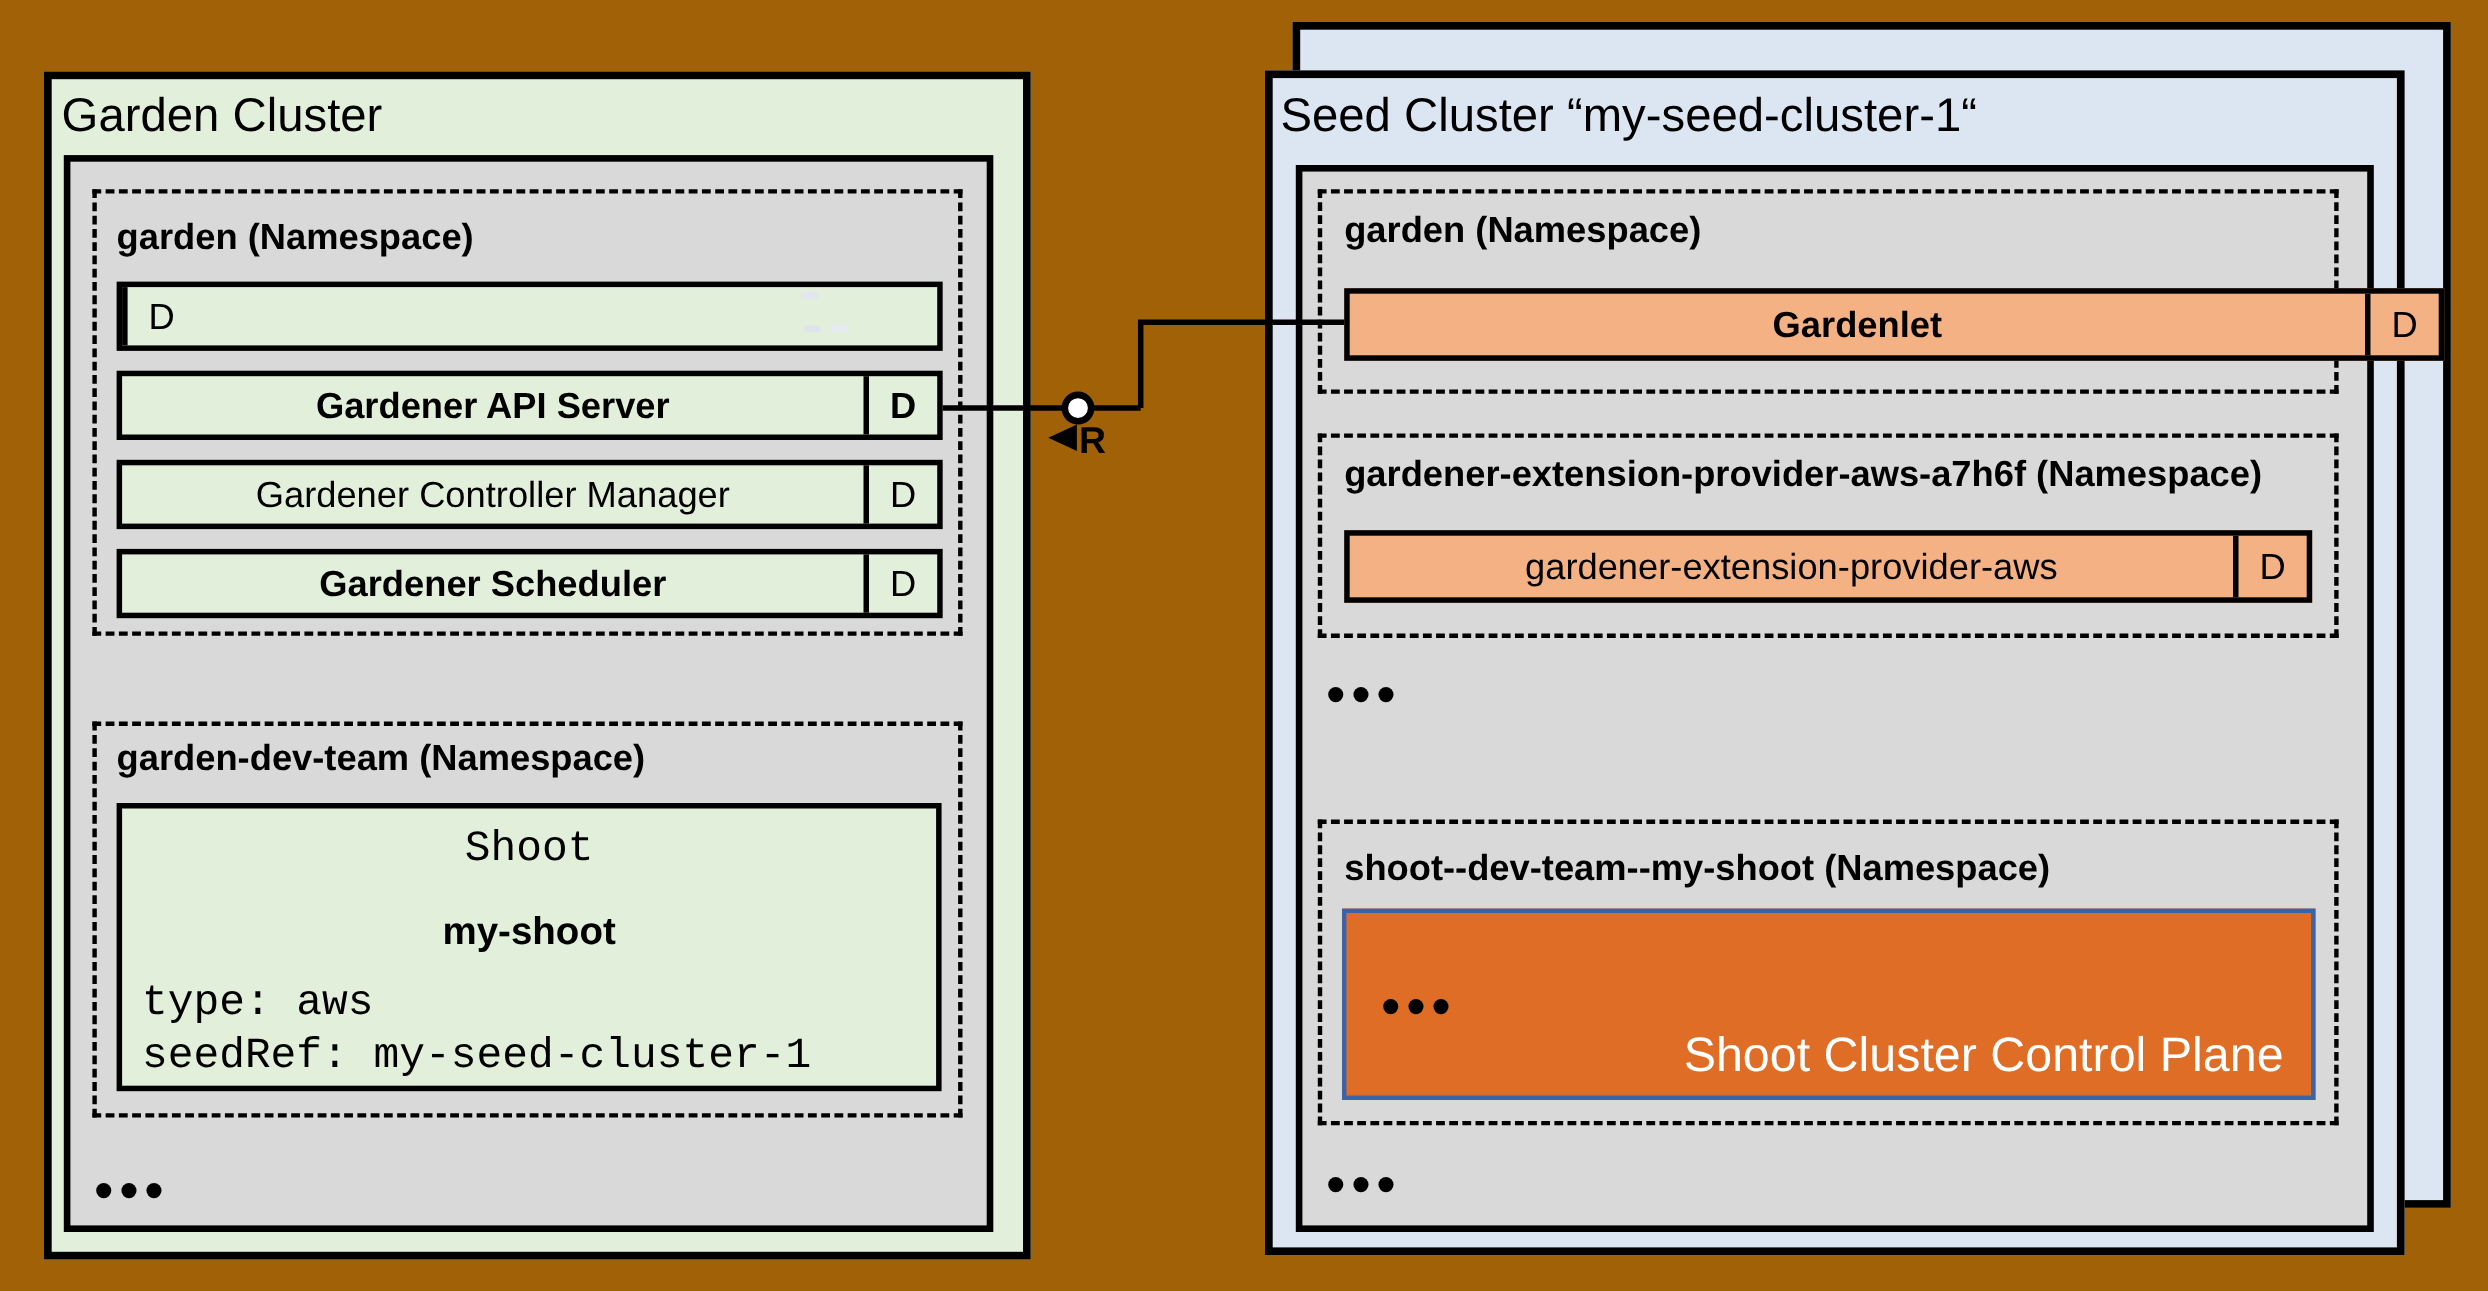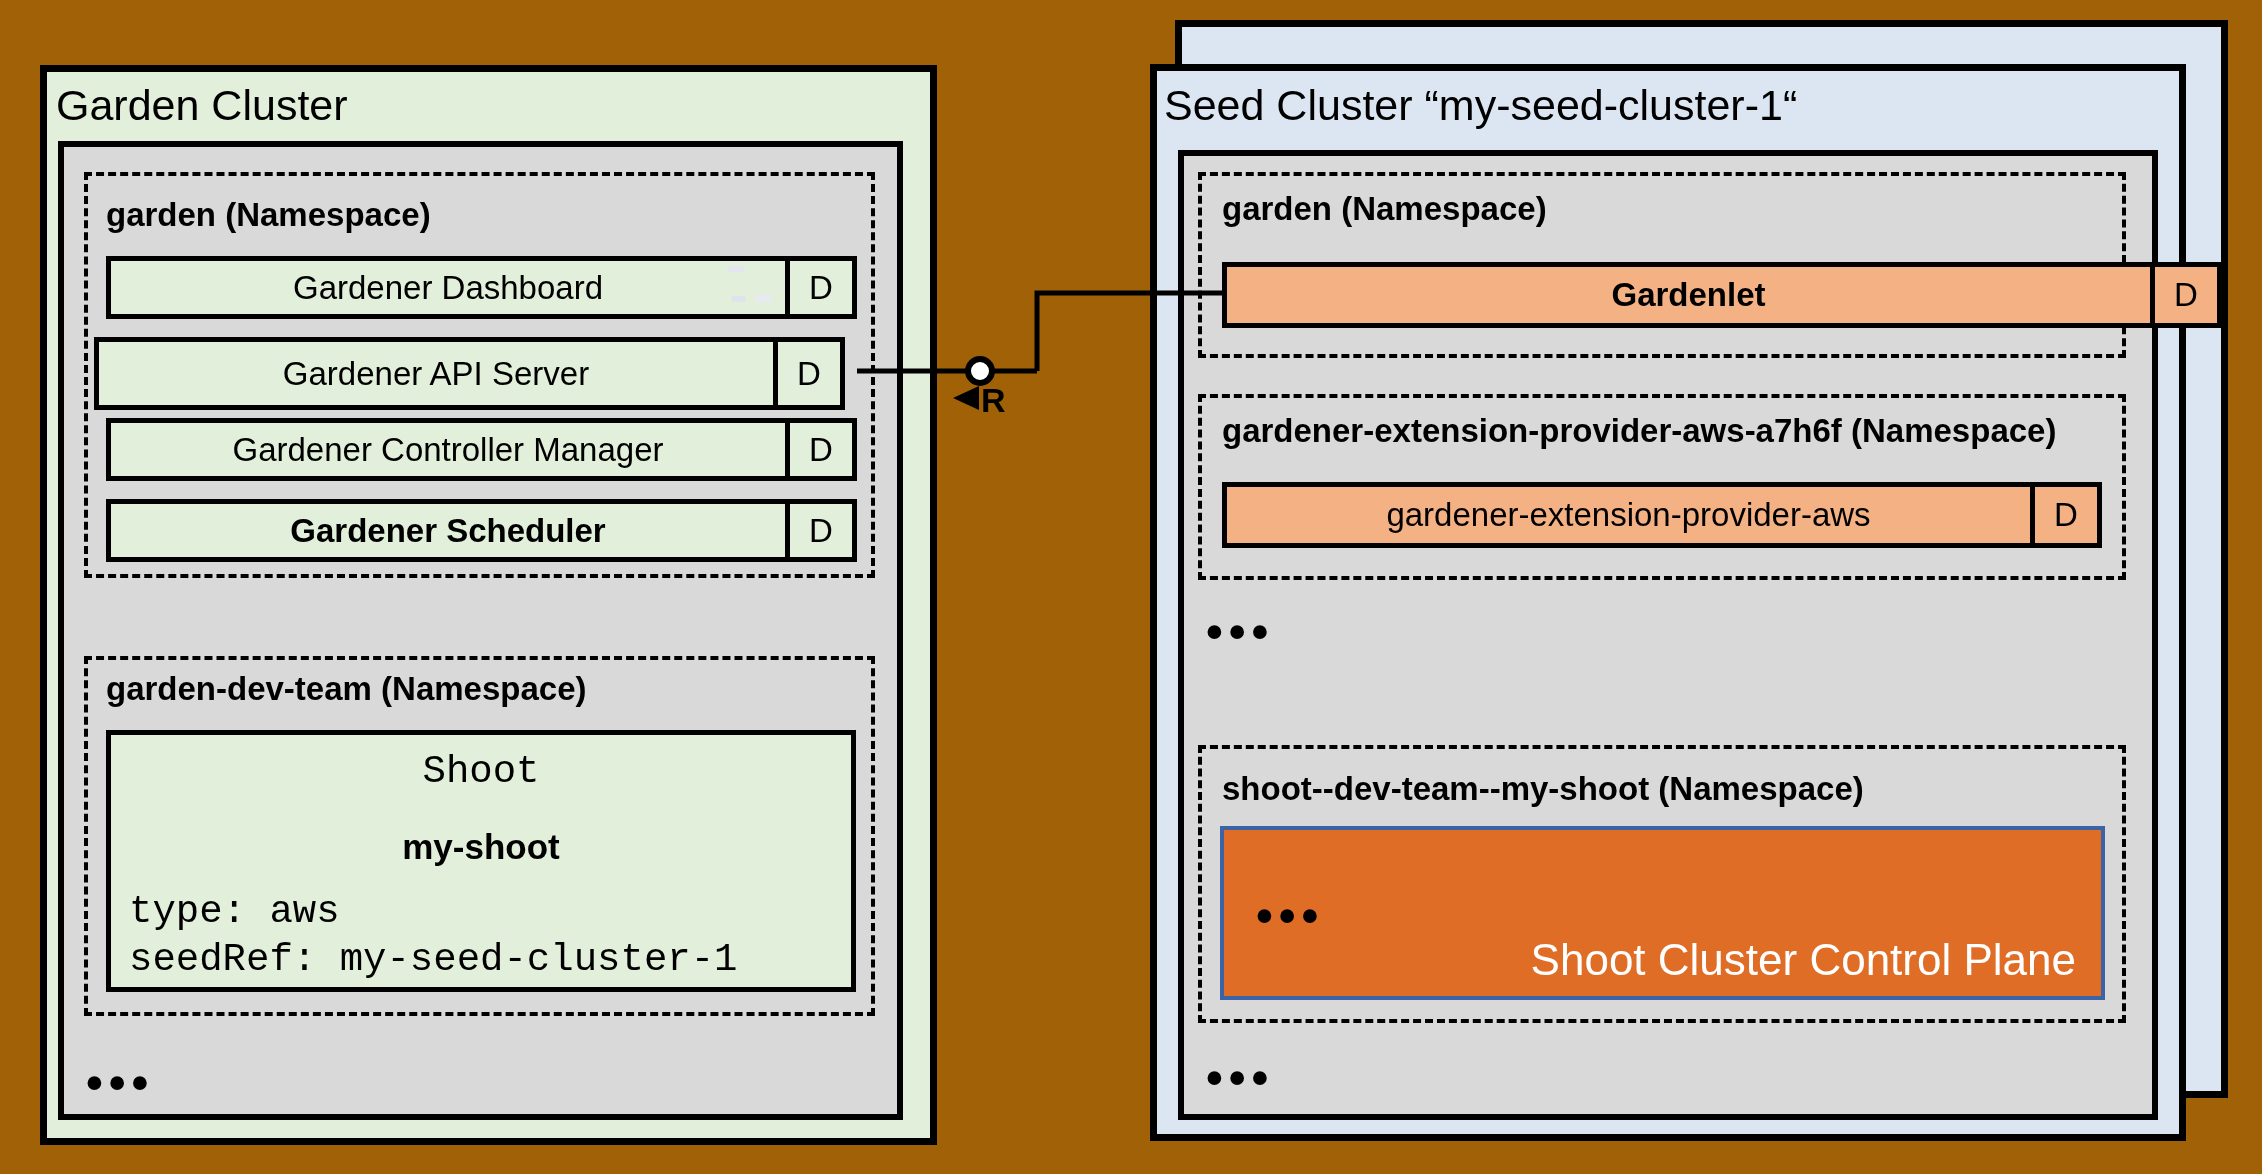"Gardener Dashboard" div.comp-label { html: <div>Gardener Dashboard</div> -> none }
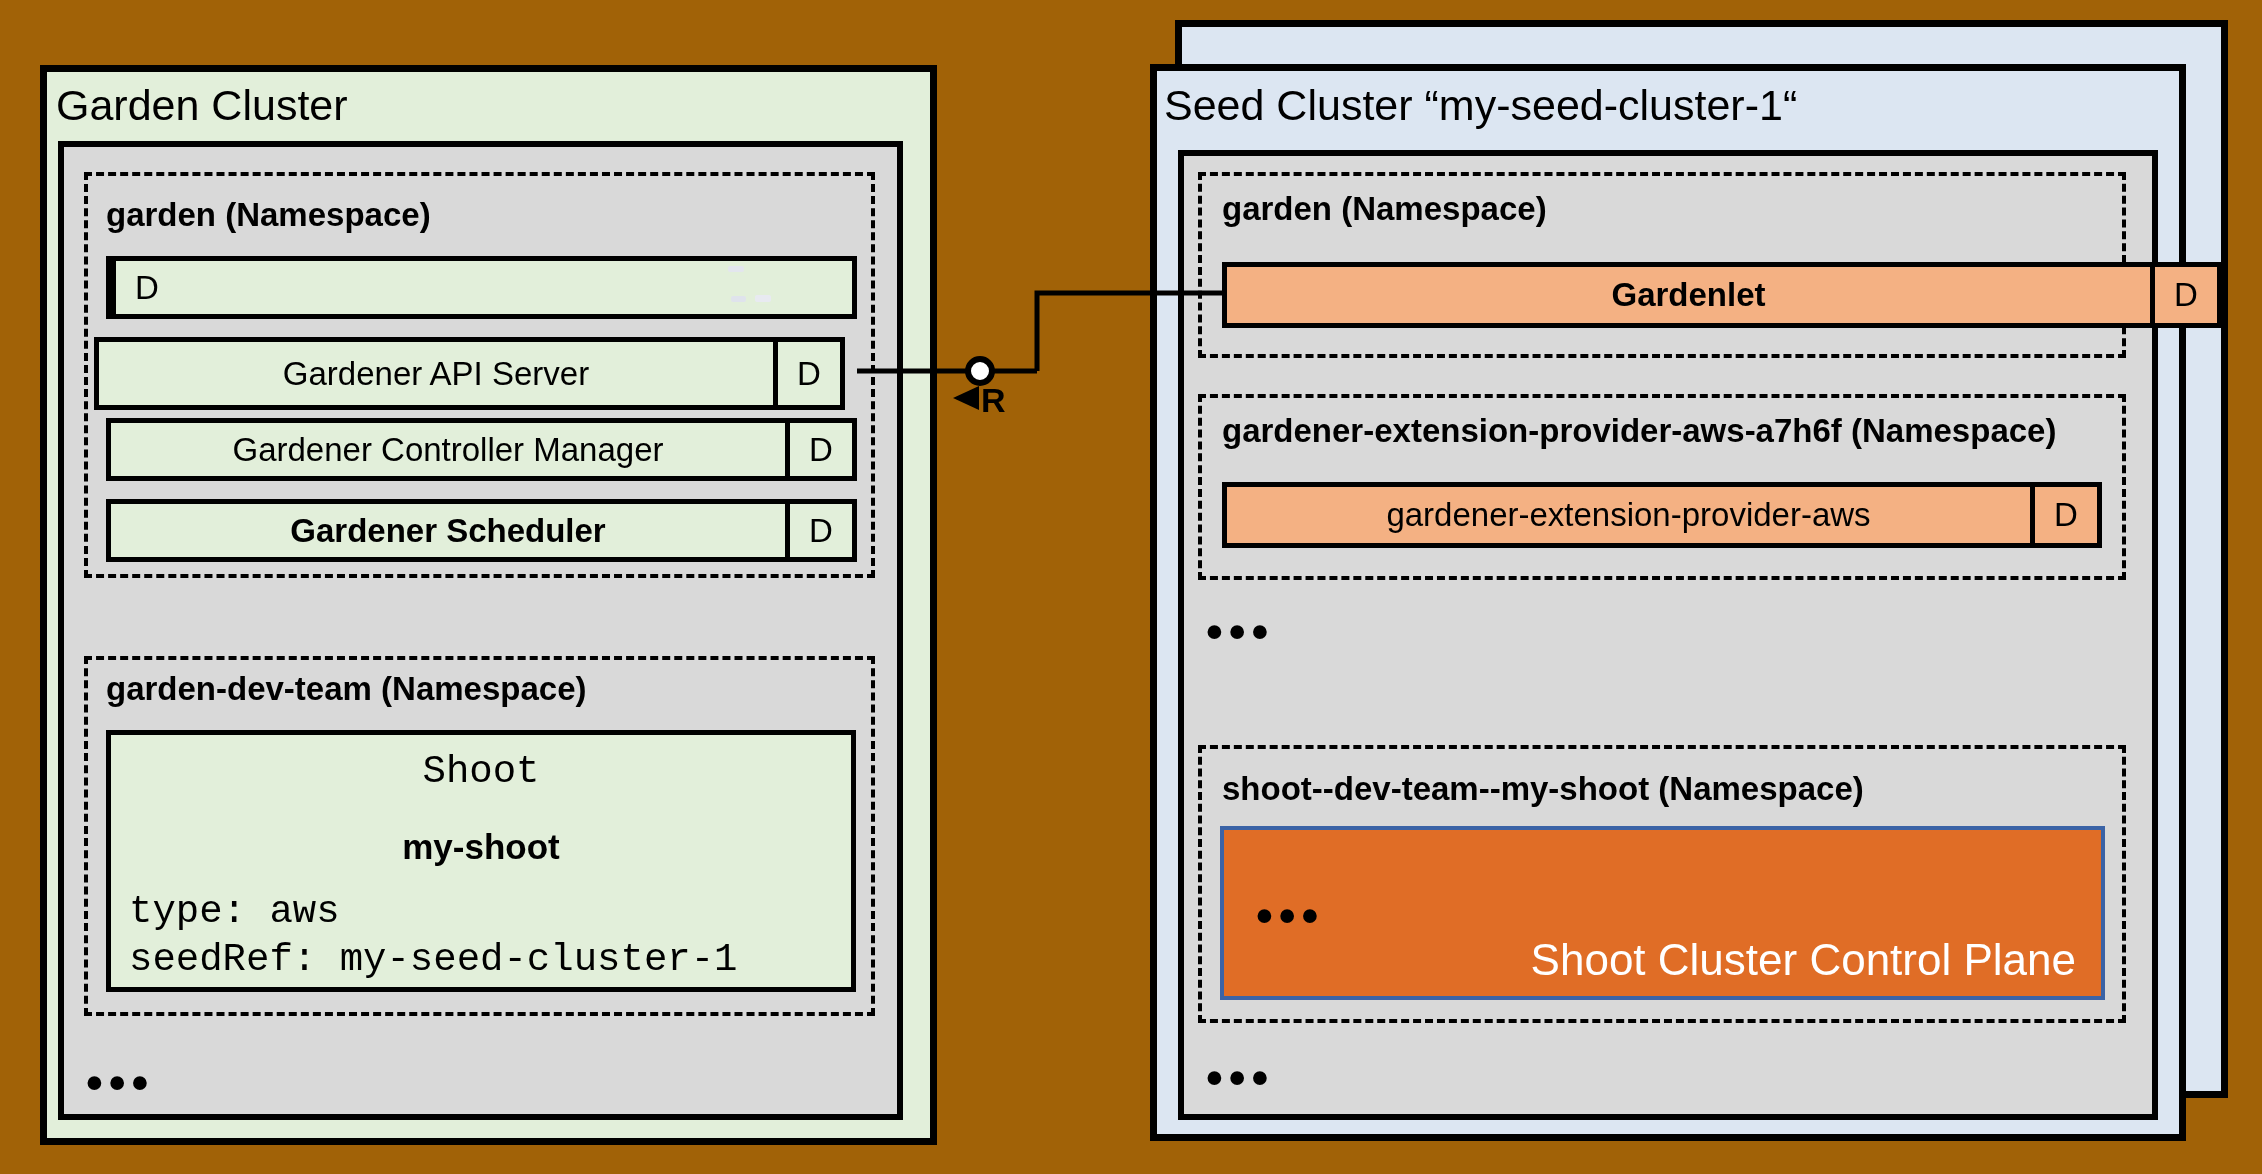"Gardener API Server" div.comp { font-weight: none -> bold; height: 73px -> 63px; left: 94px -> 106px }
